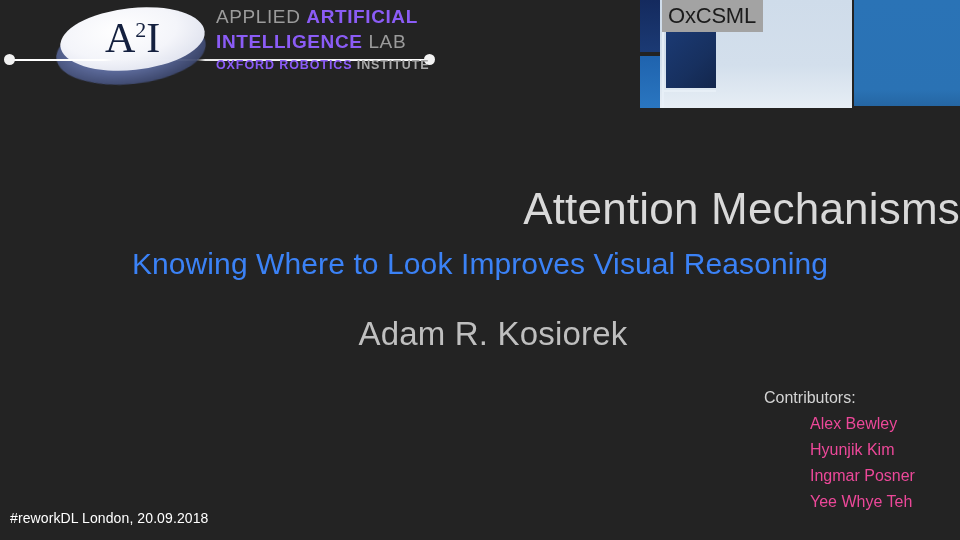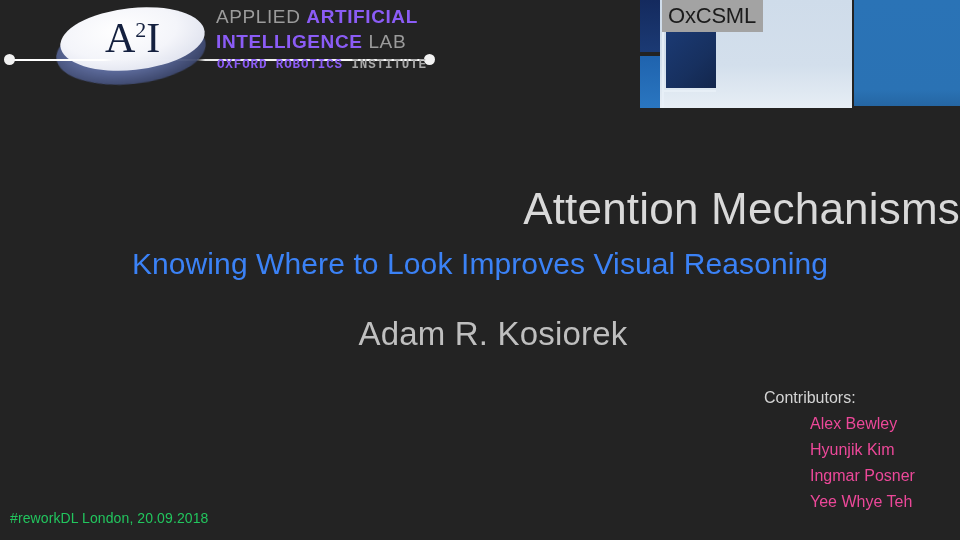"OXFORD ROBOTICS INSTITUTE" .a2i-line3 { font-family: Liberation Mono, monospace -> none }
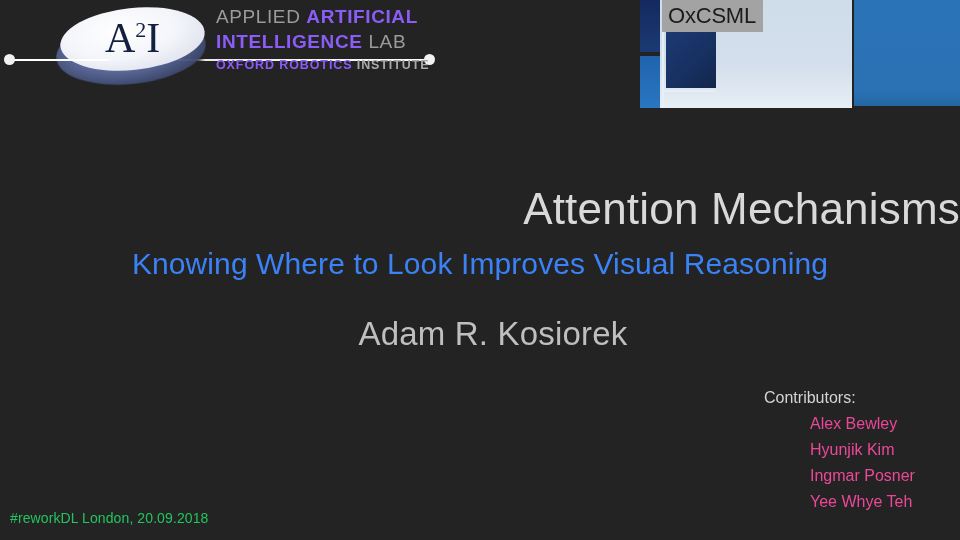"#reworkDL London, 20.09.2018" #footer { color: #22c55e -> #ffffff }
